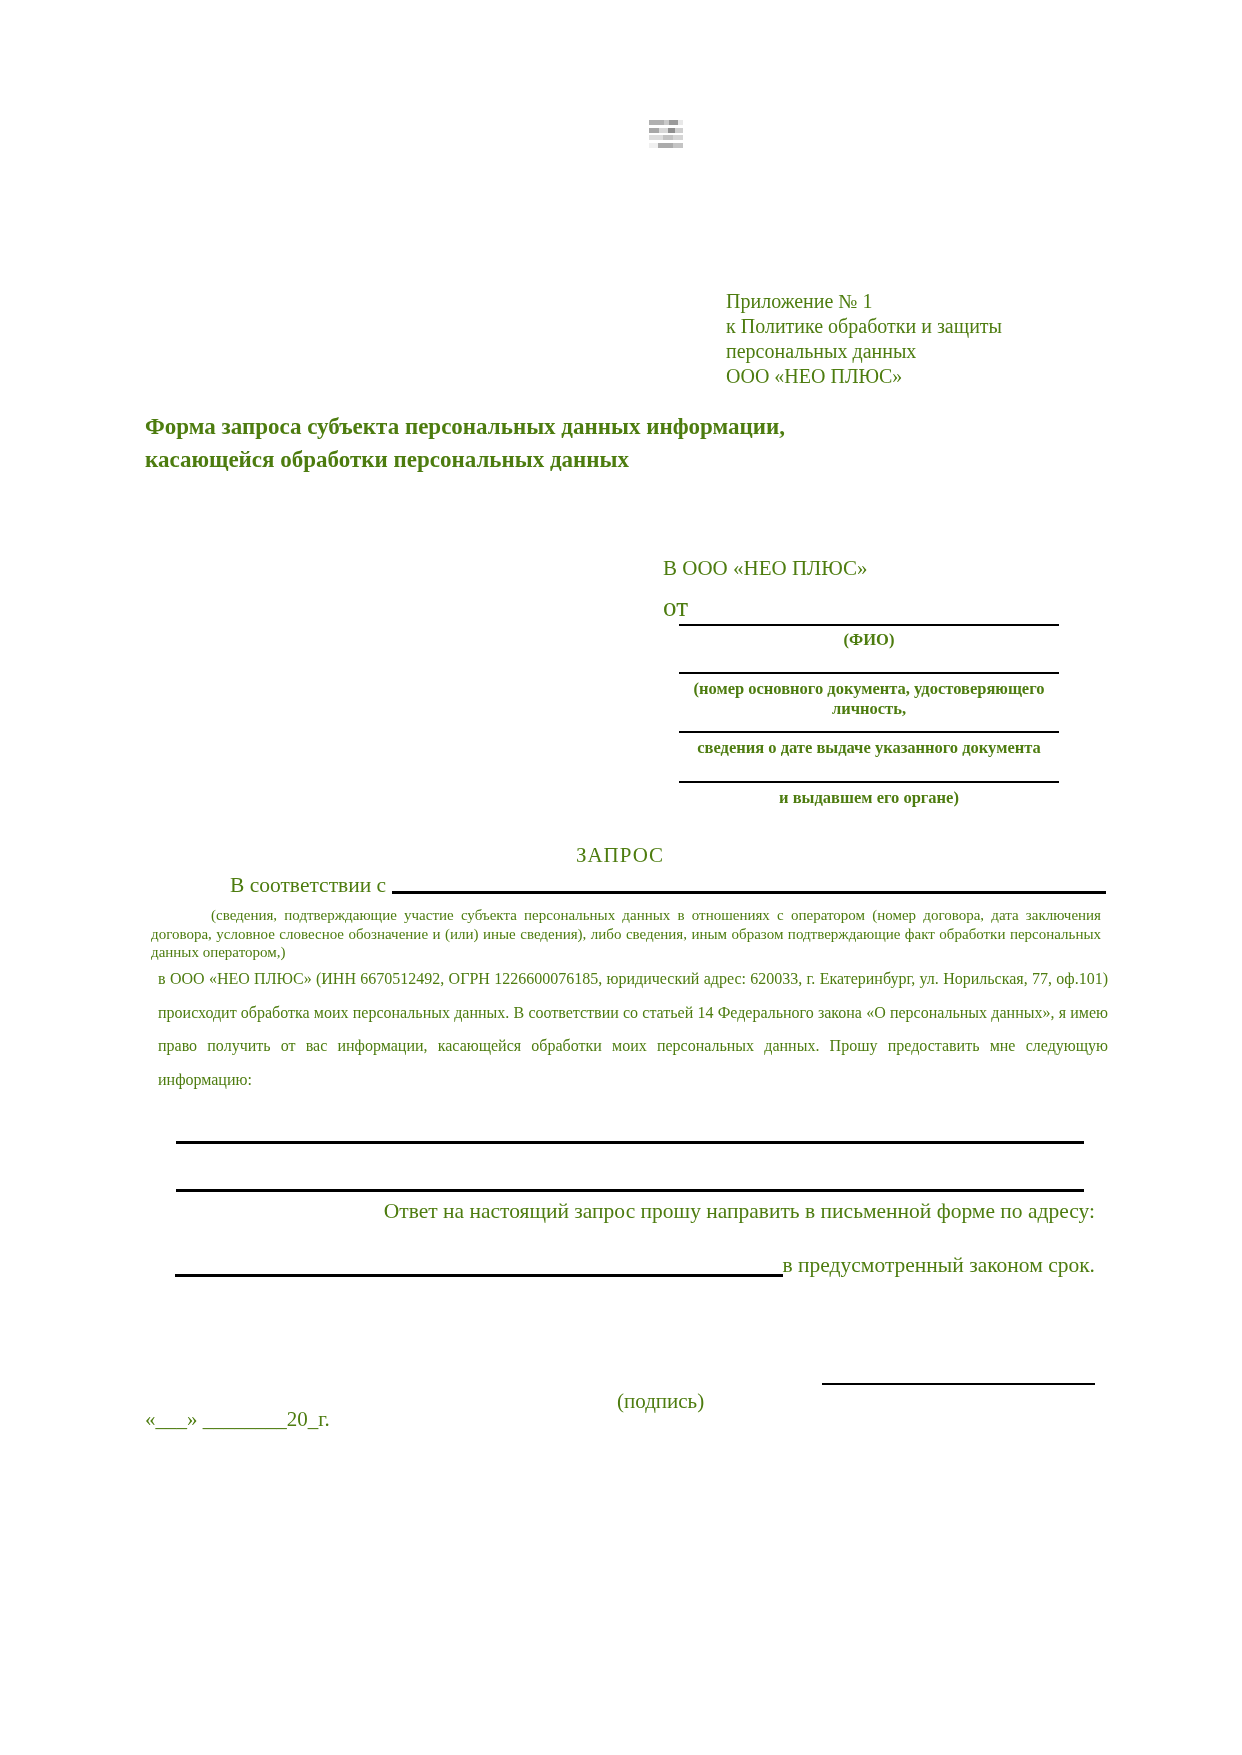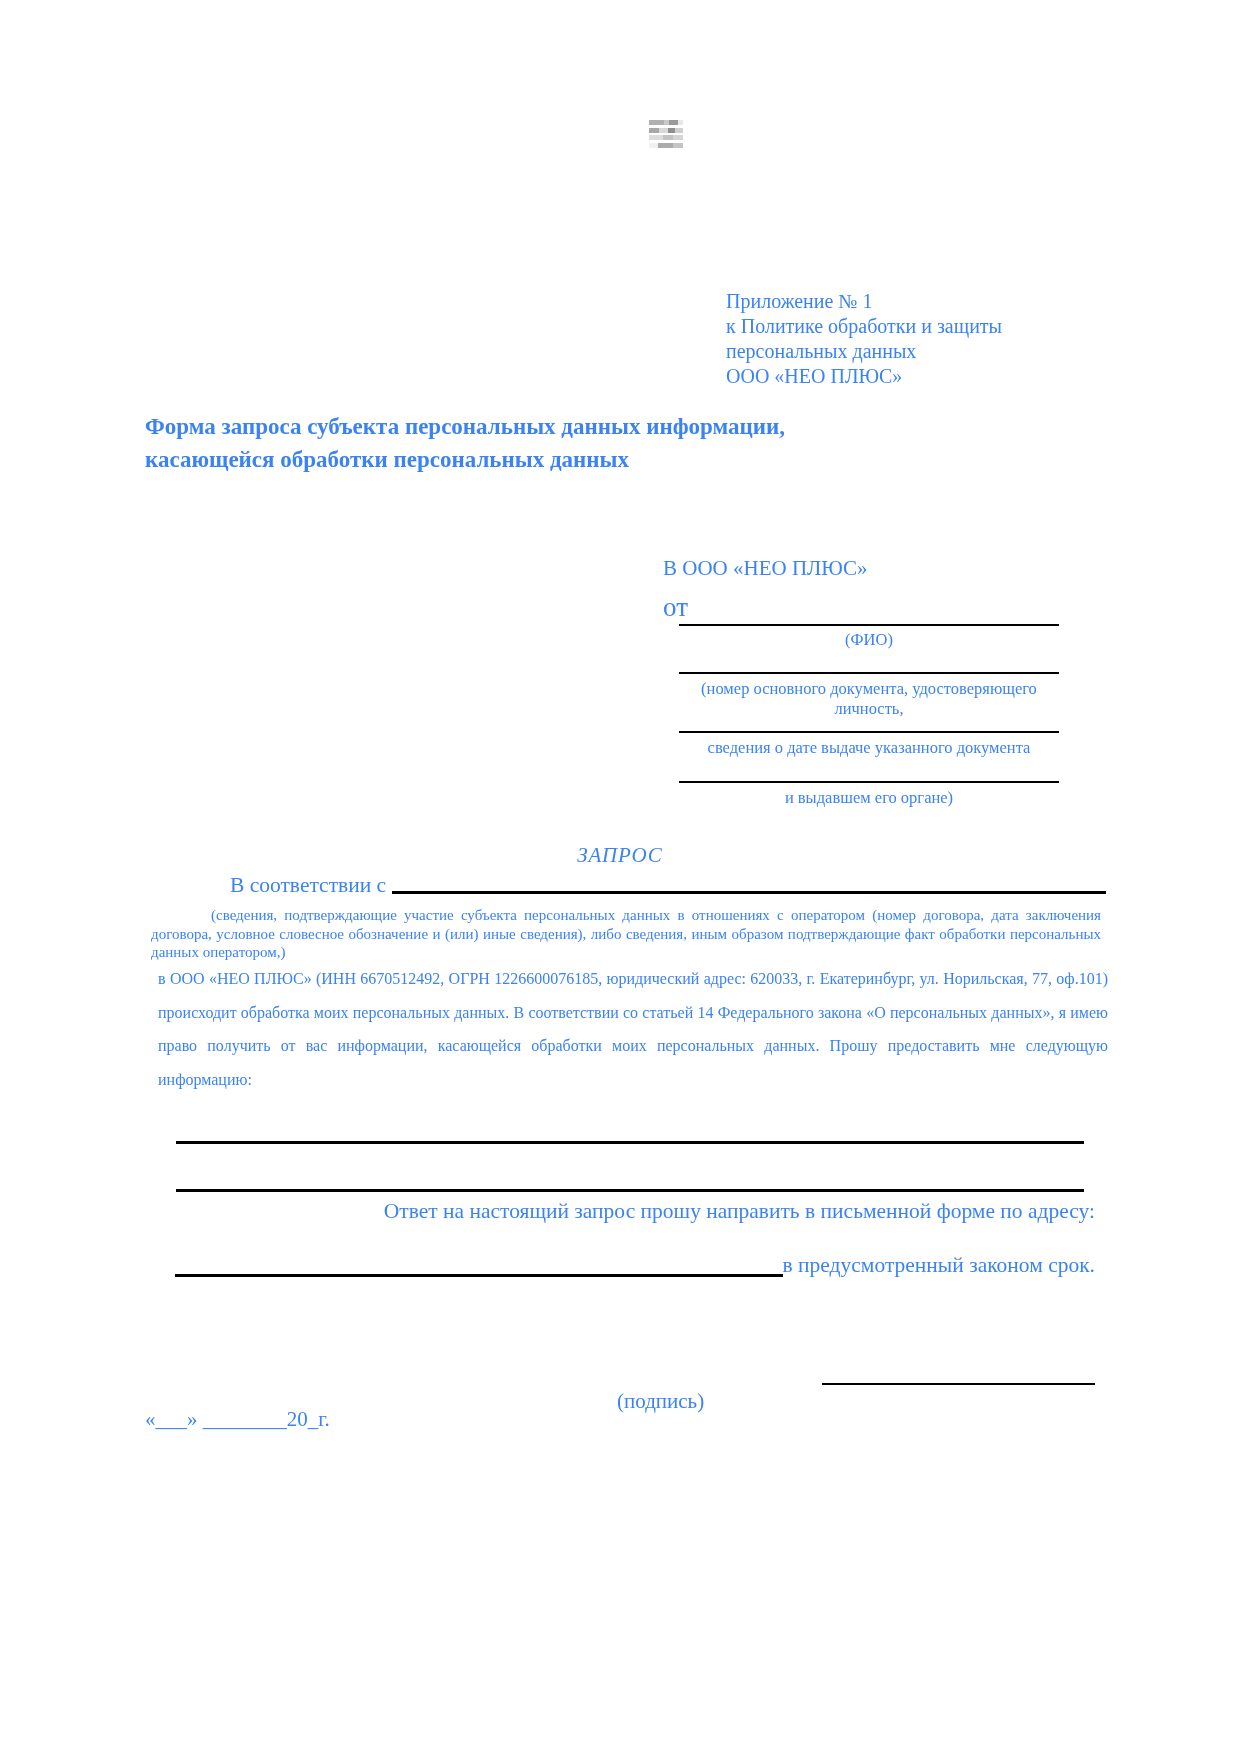"Приложение № 1" #page { color: #3b82f6 -> #4d7c0f }
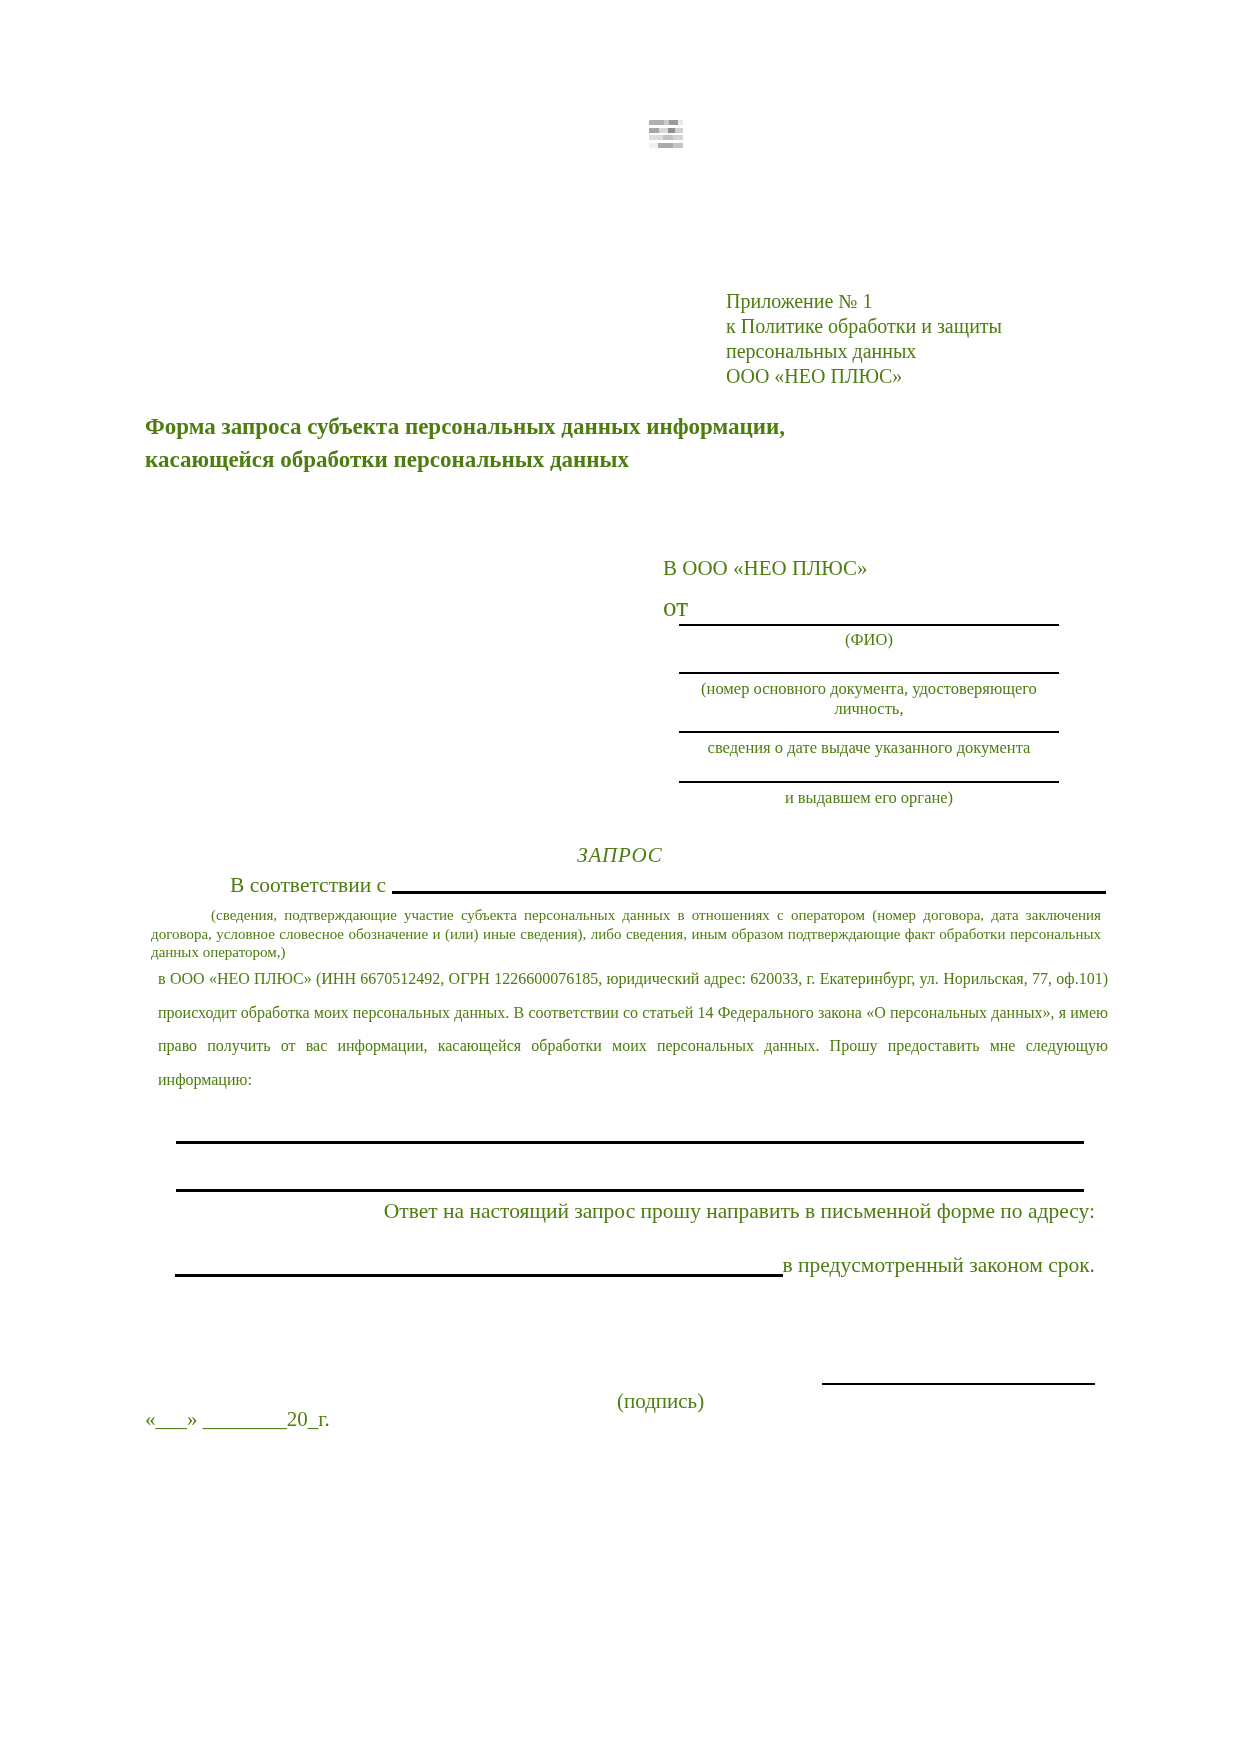"(ФИО)" .field-caption { font-weight: none -> bold }
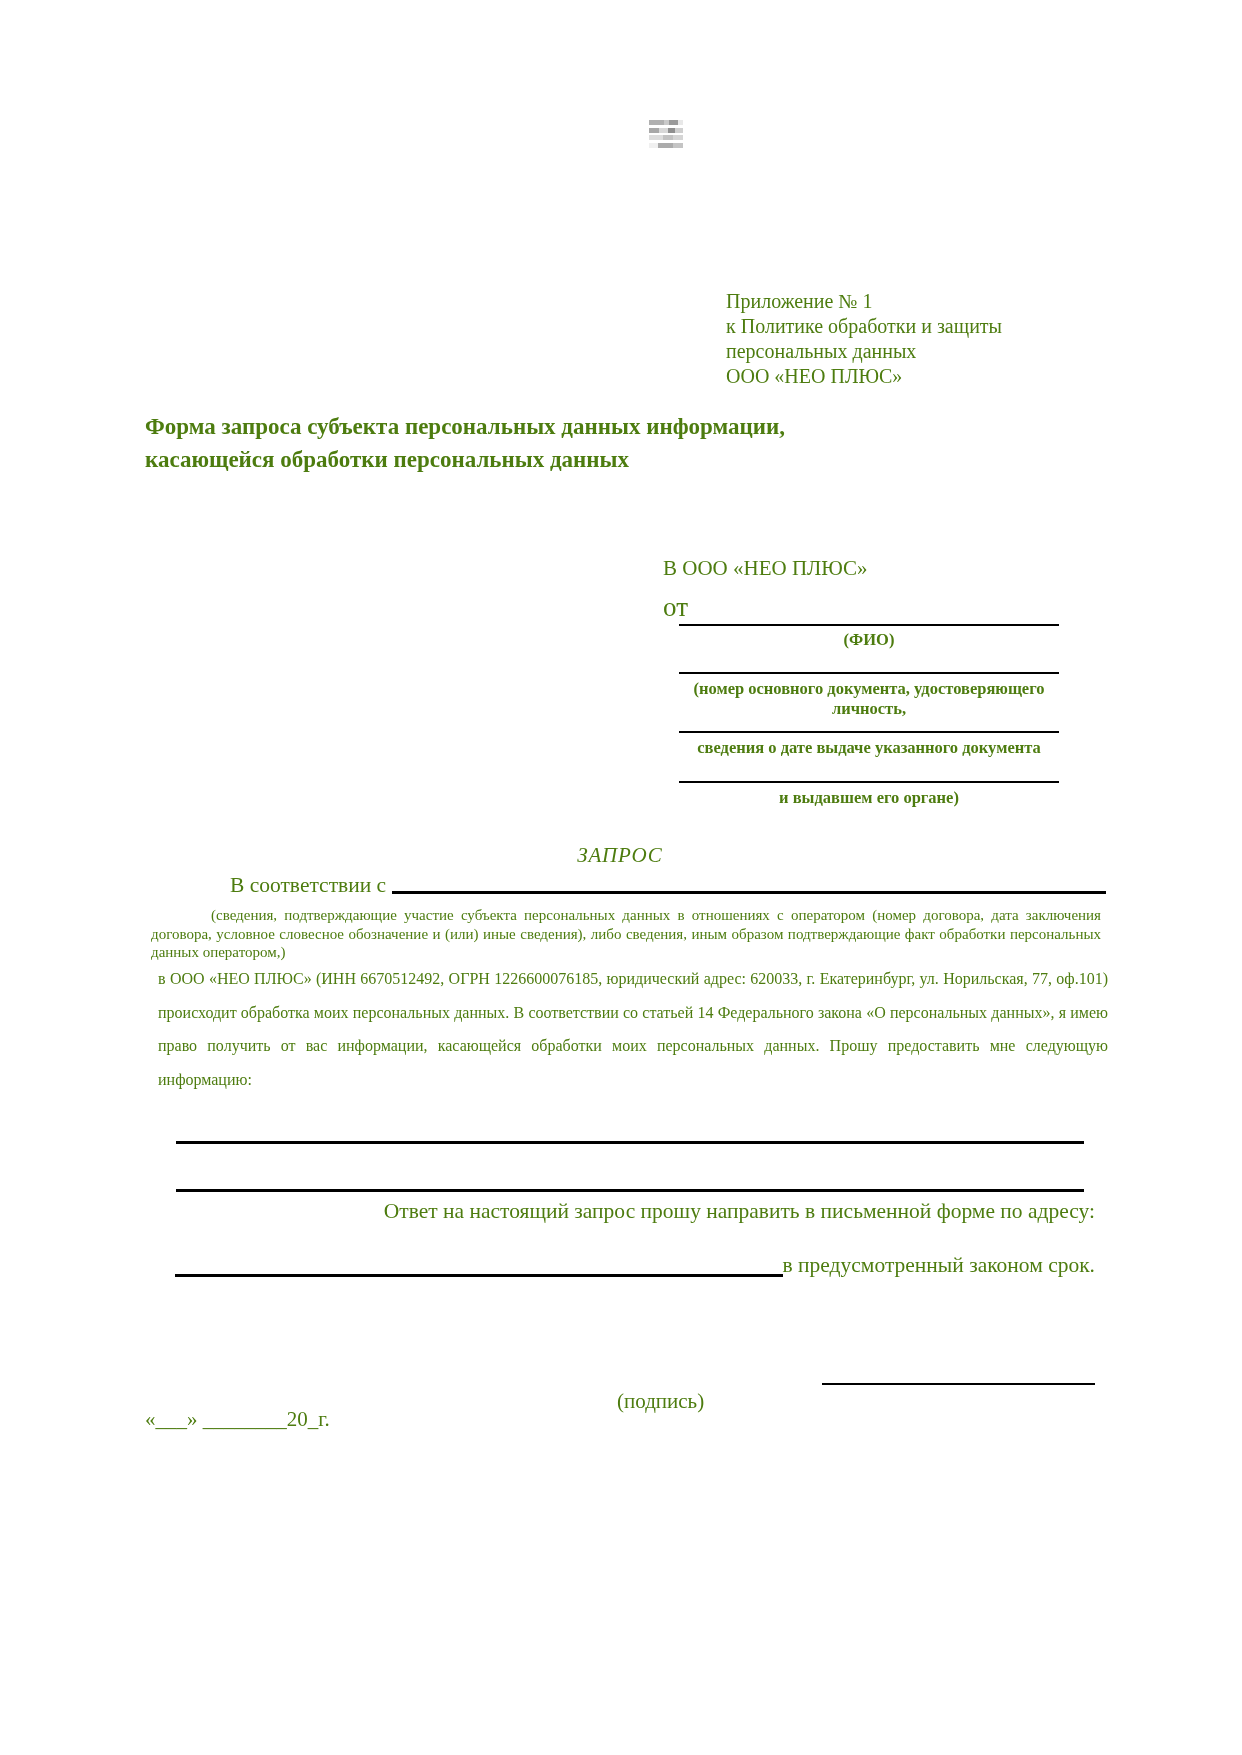"ЗАПРОС" .zapros { font-style: italic -> none }
